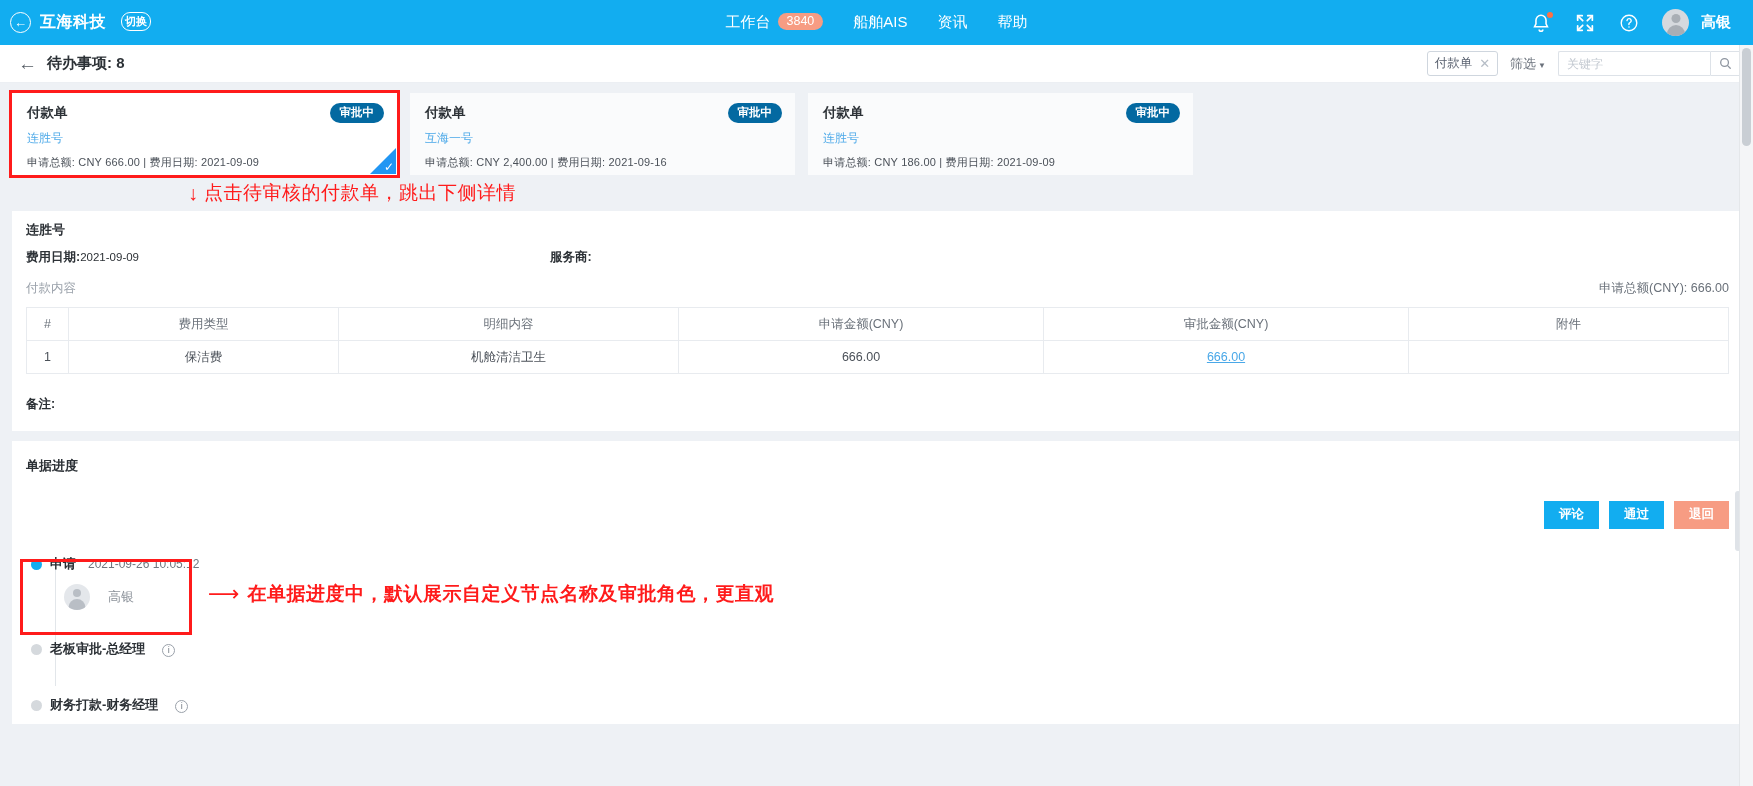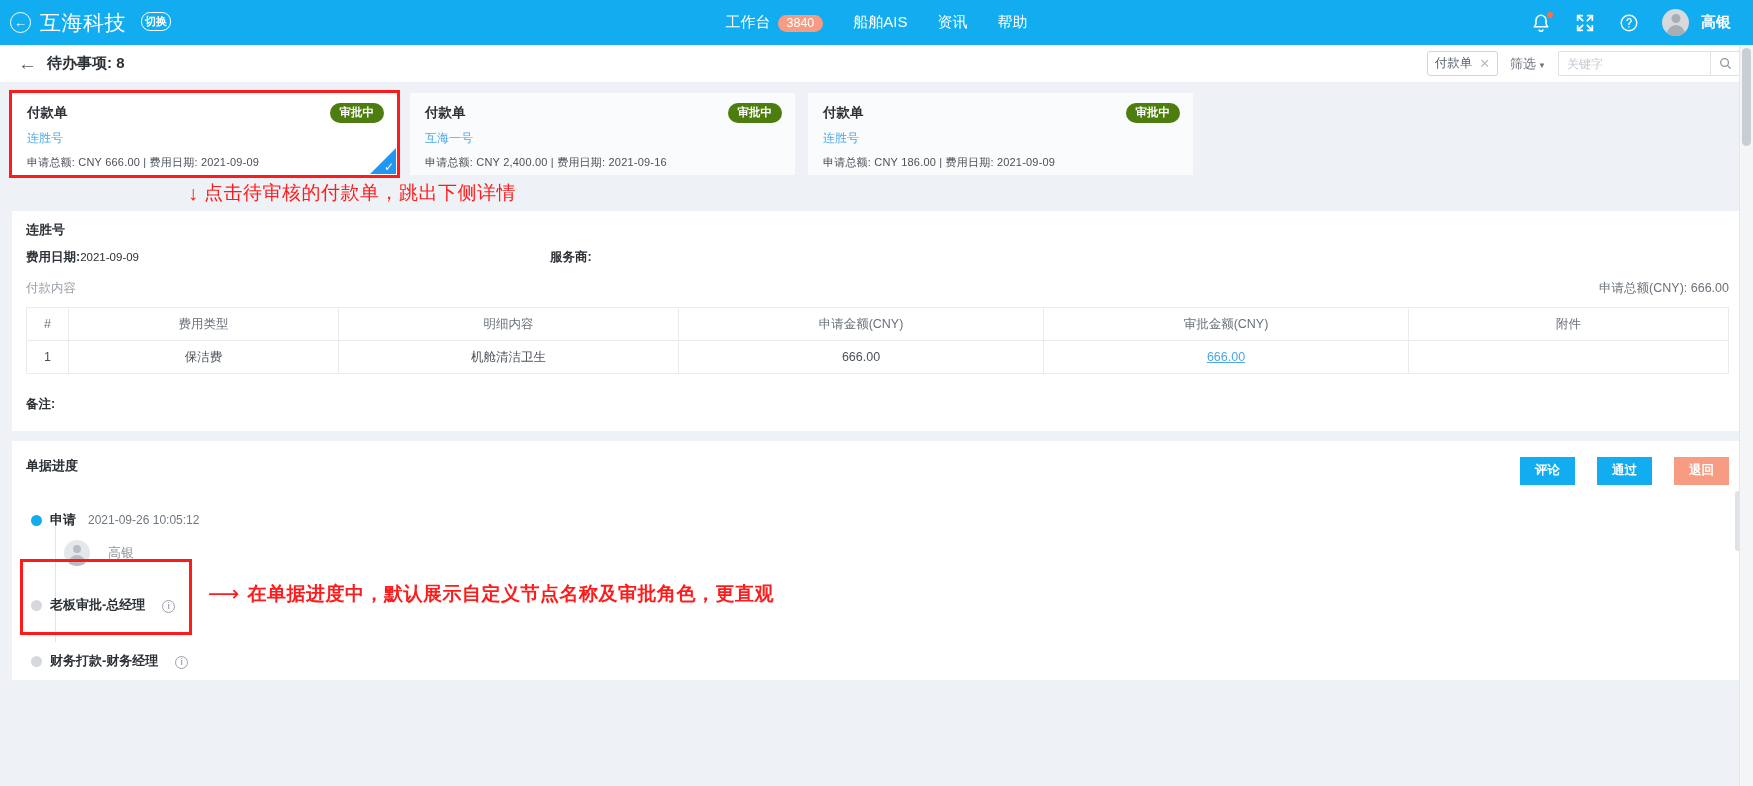"互海科技" .brand { font-size: 21px -> 16px; font-weight: normal -> bold }
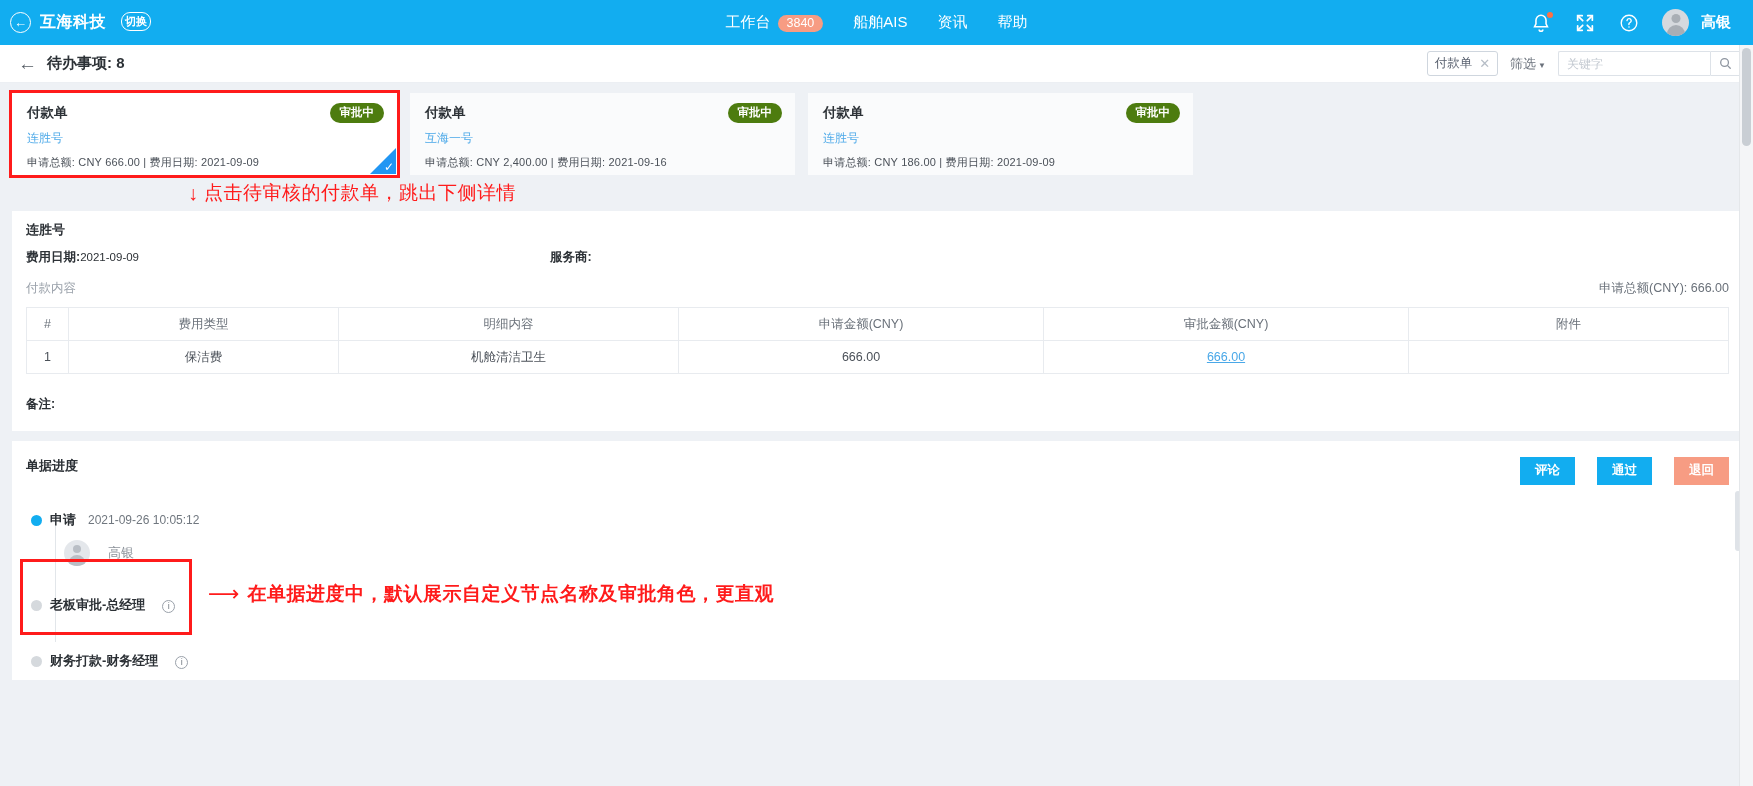"工作台" .nav-item { align-items: flex-end -> flex-start }
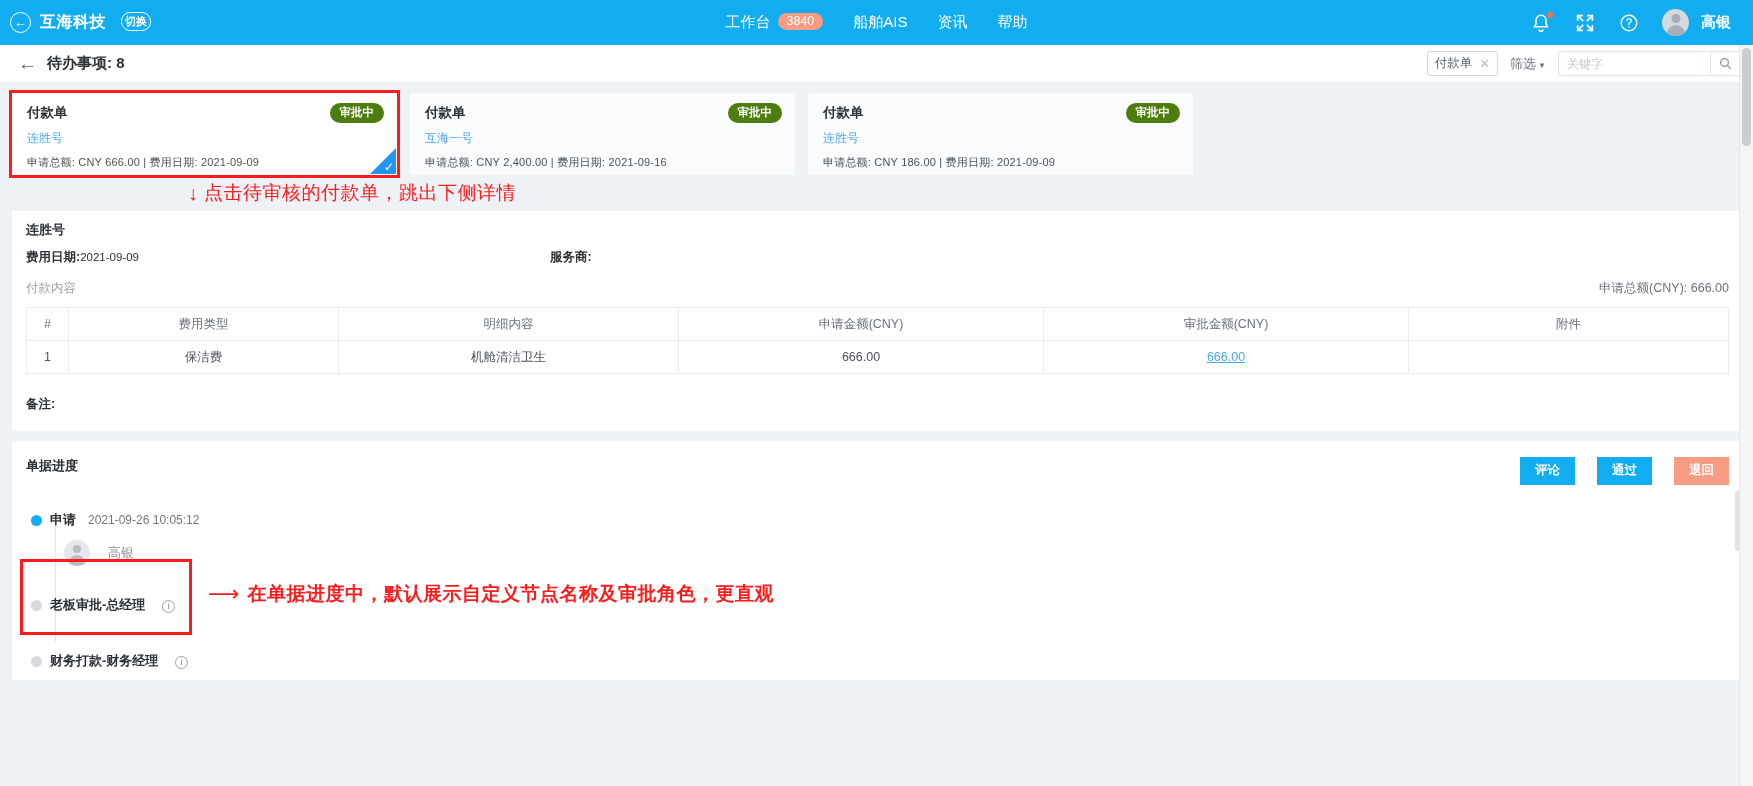"审批中" .status-pill { background: #4d7c0f -> #0369a1 }
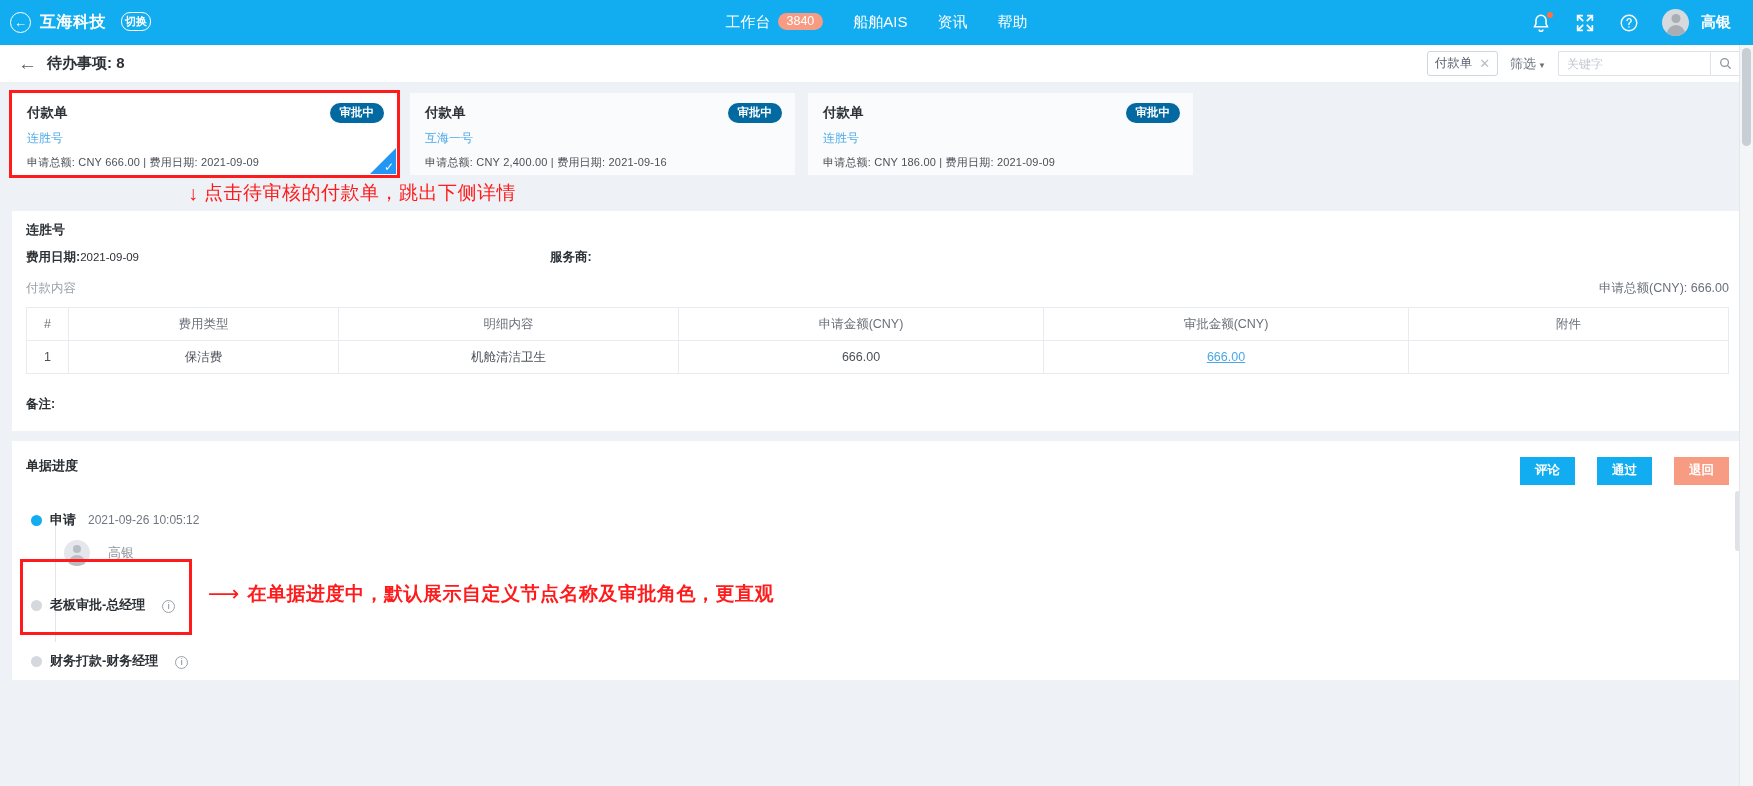"评论" .p2-actions { gap: 22px -> 10px; margin-top: none -> 44px }
